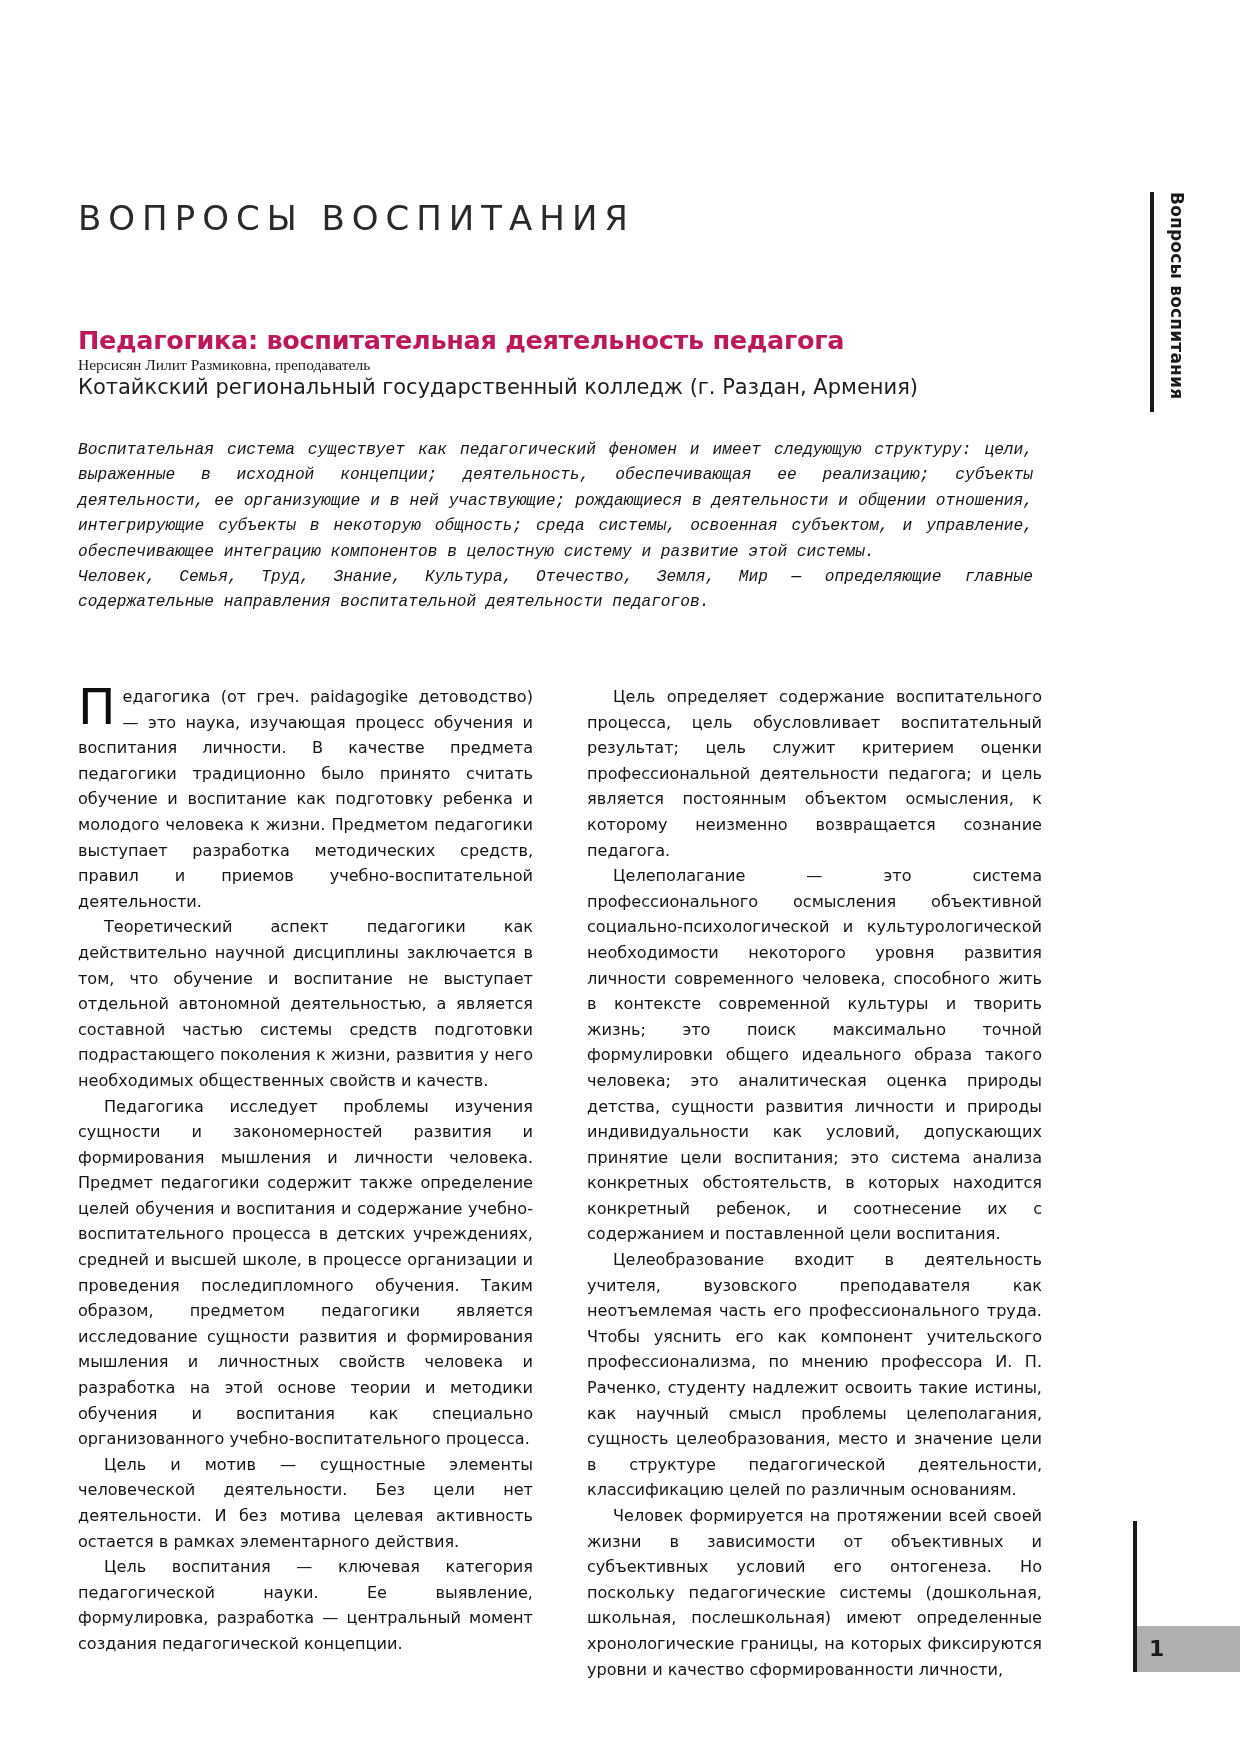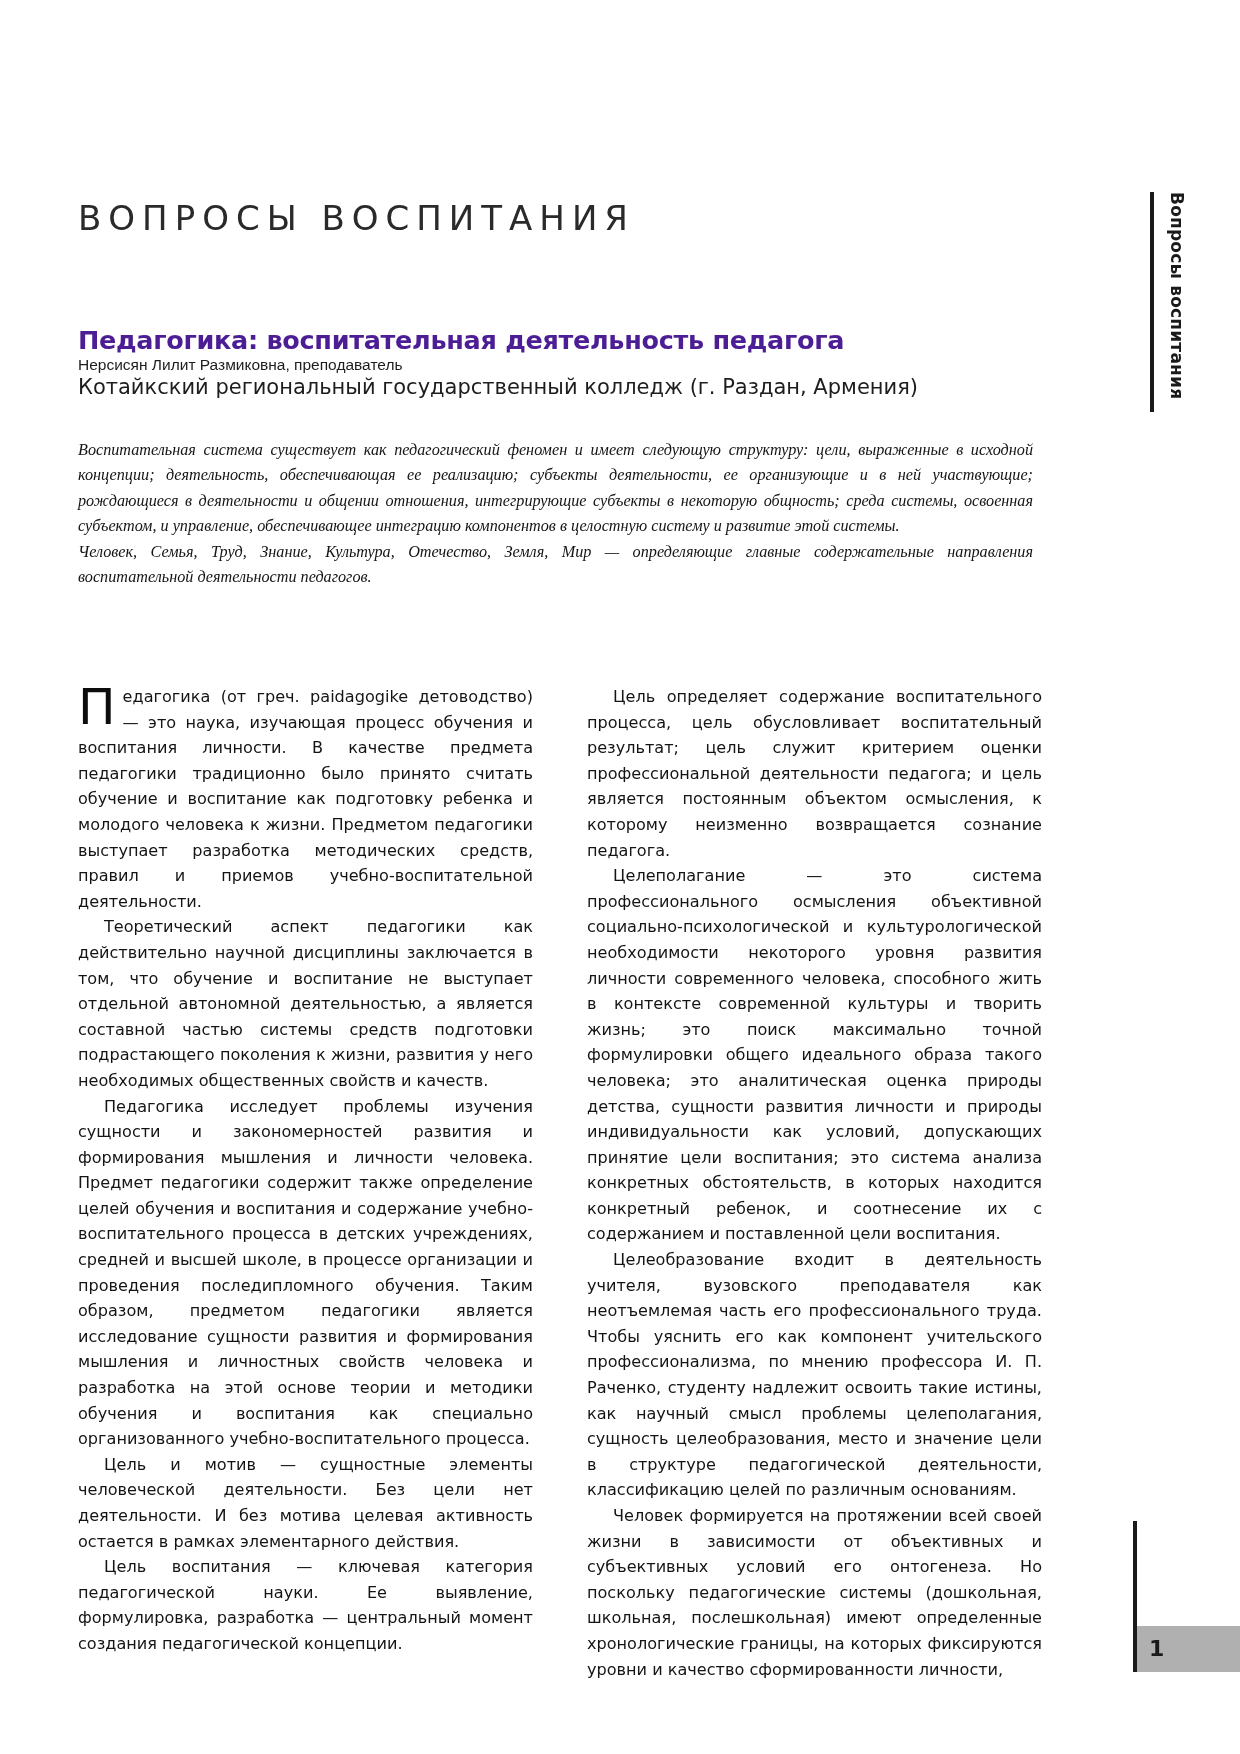"Педагогика: воспитательная деятельность" .article-title { color: #4c1d95 -> #be185d }
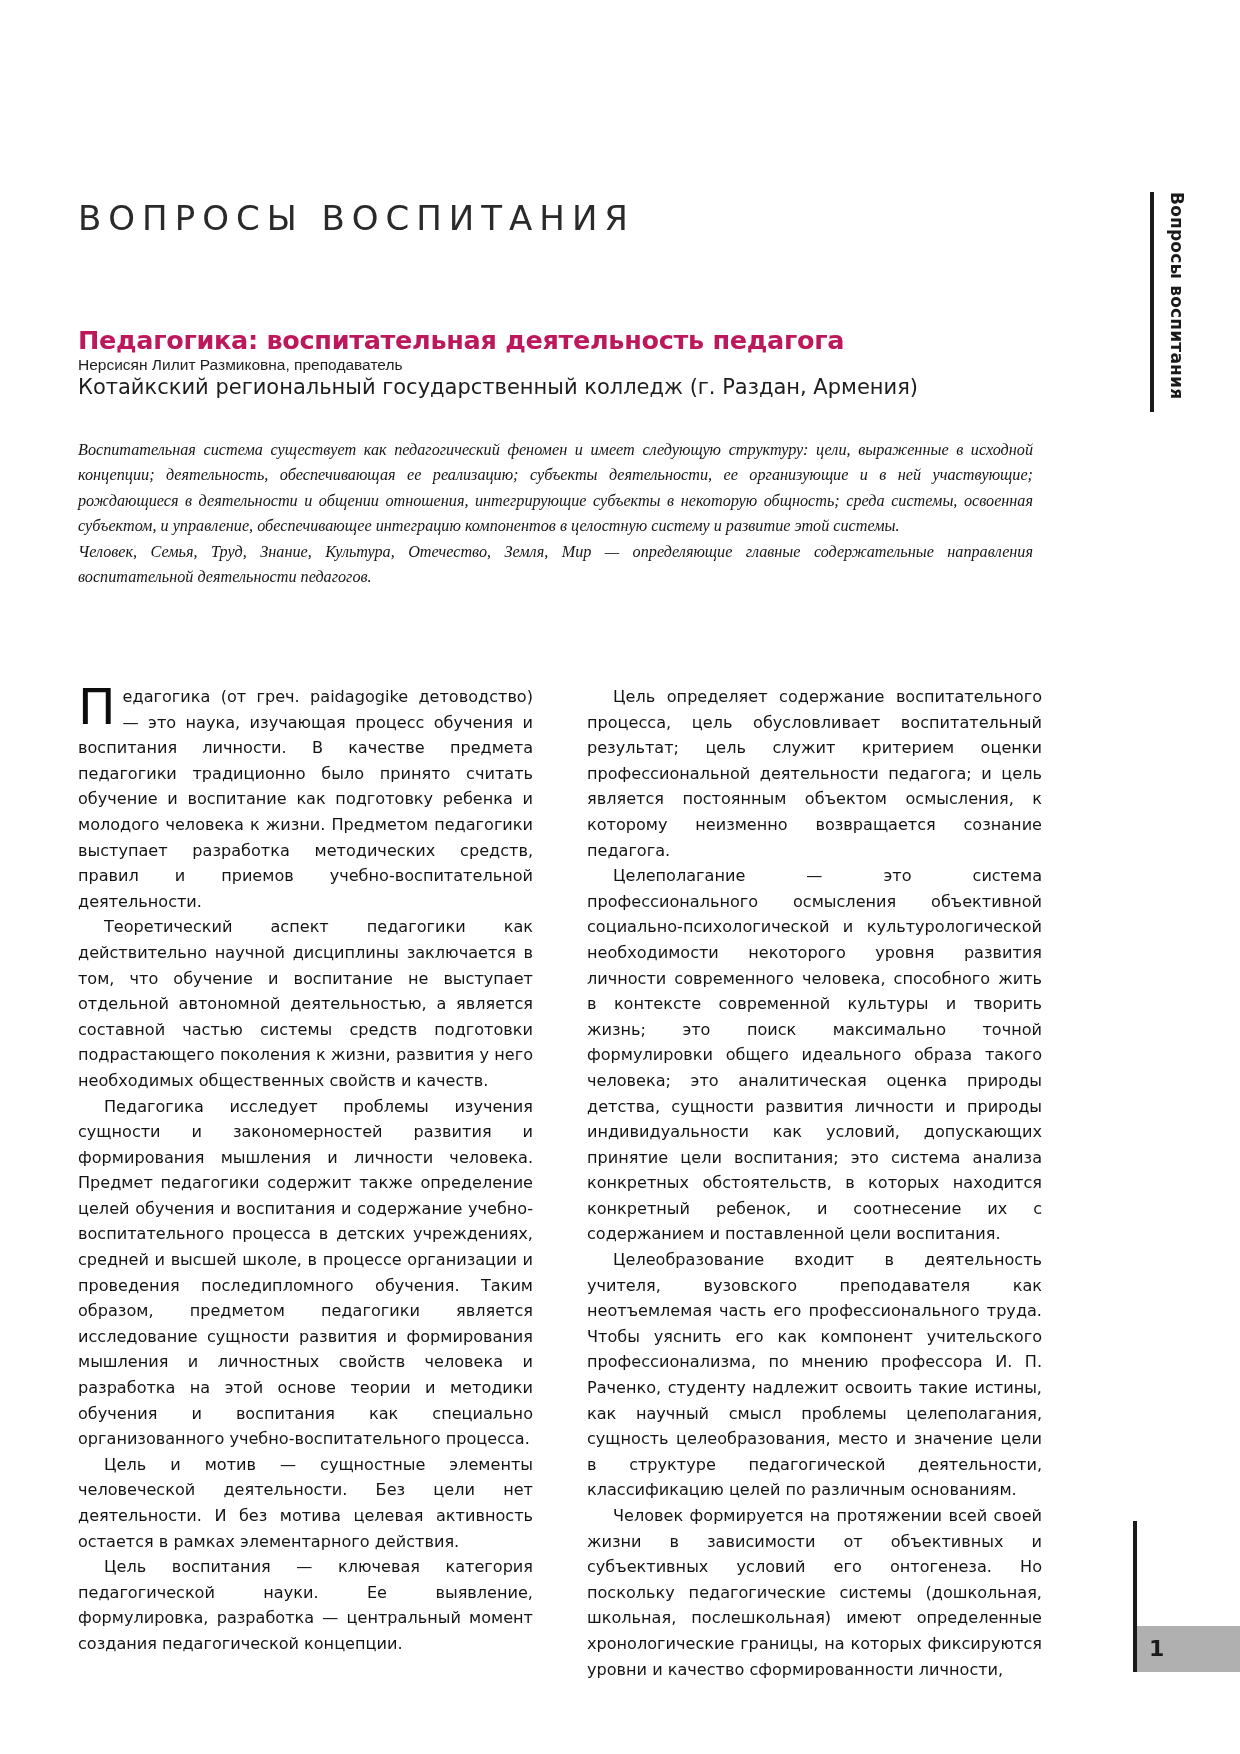"Нерсисян Лилит Размиковна, преподаватель" .author { font-family: Liberation Sans, sans-serif -> Liberation Serif, serif }
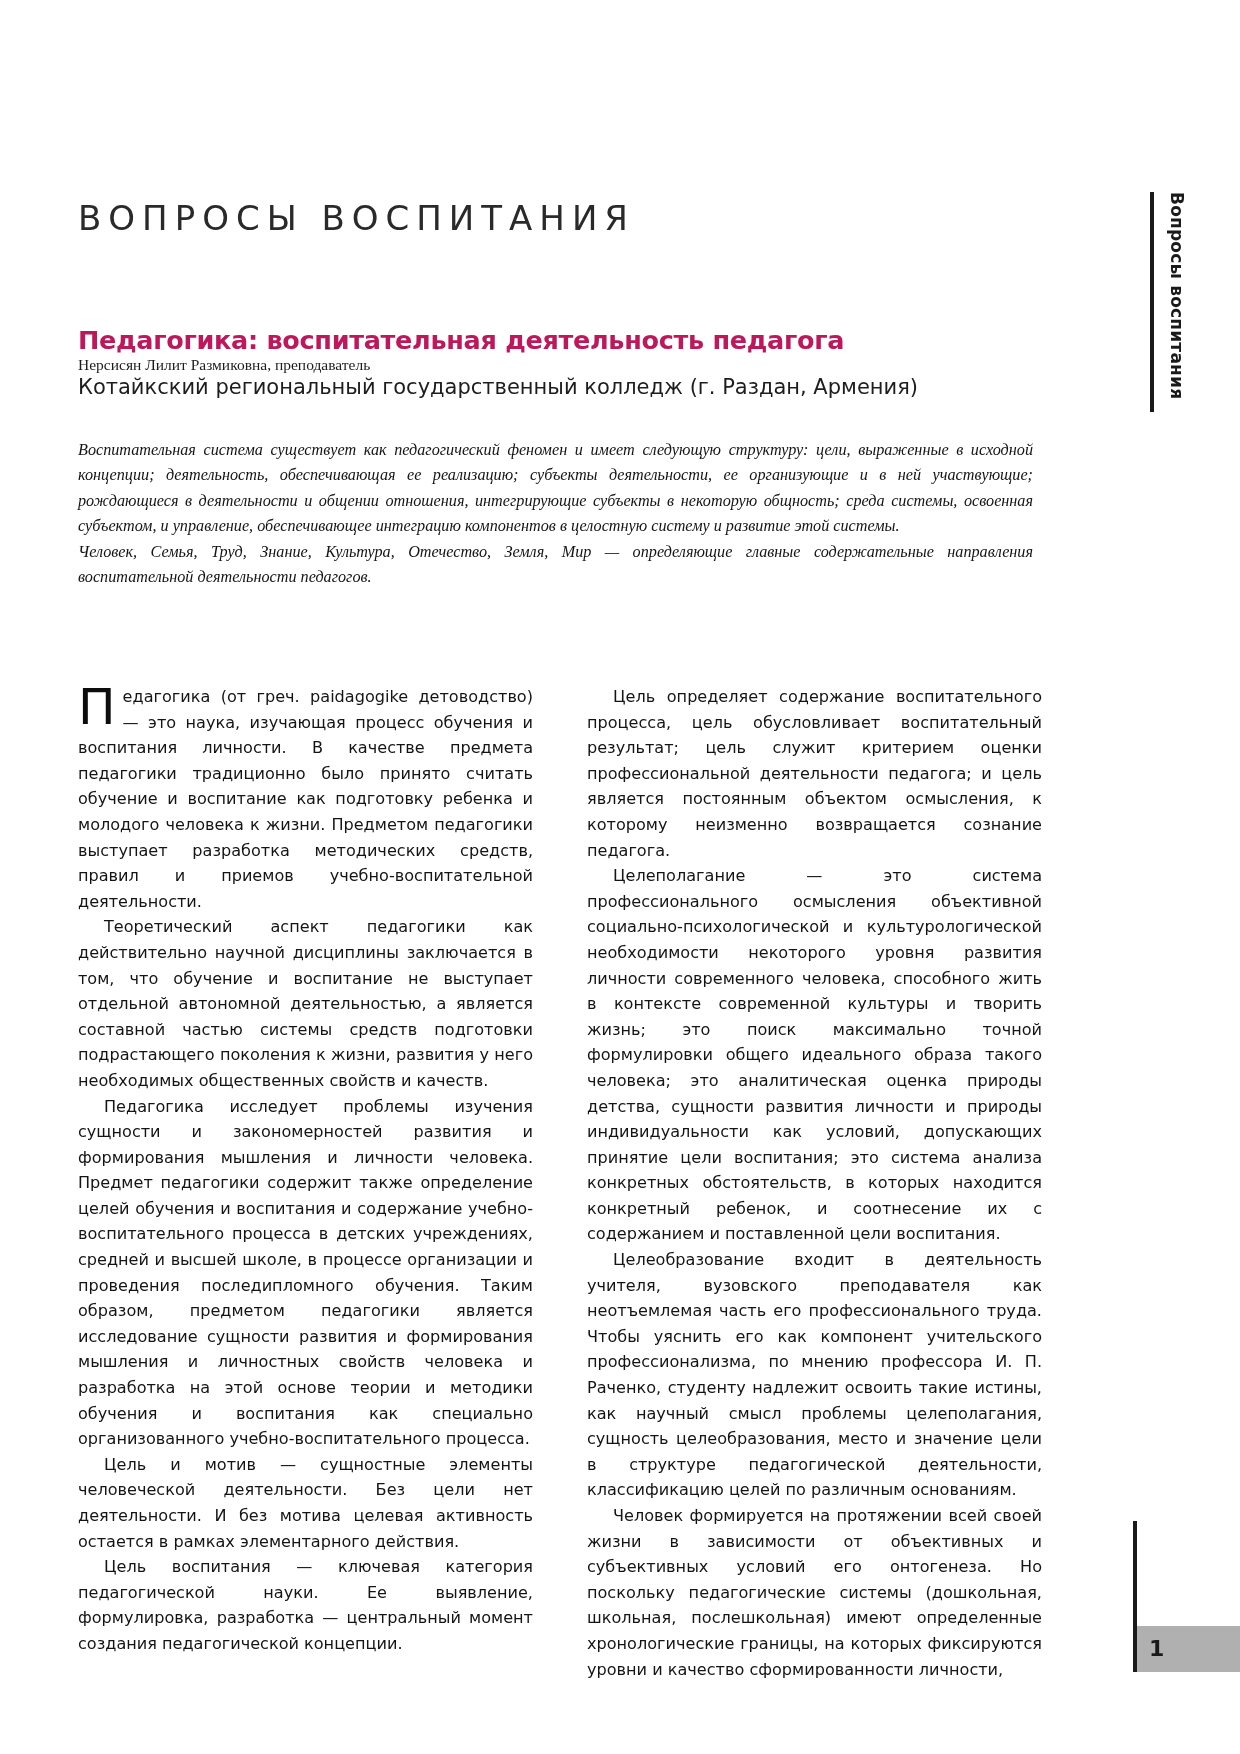"Воспитательная система существует как" .abstract p { font-family: Liberation Serif, serif -> Liberation Mono, monospace }
